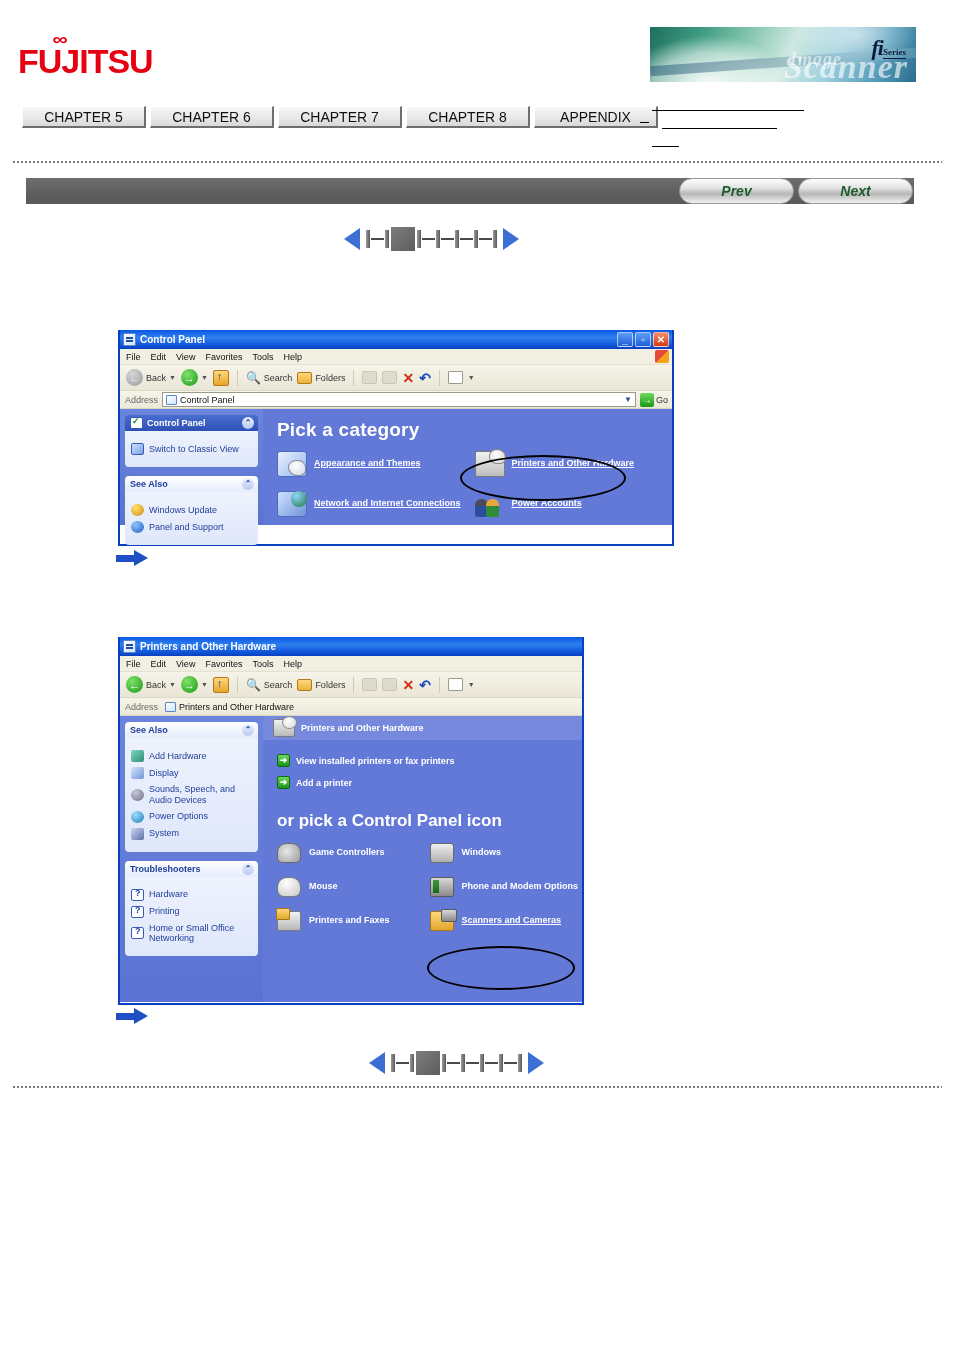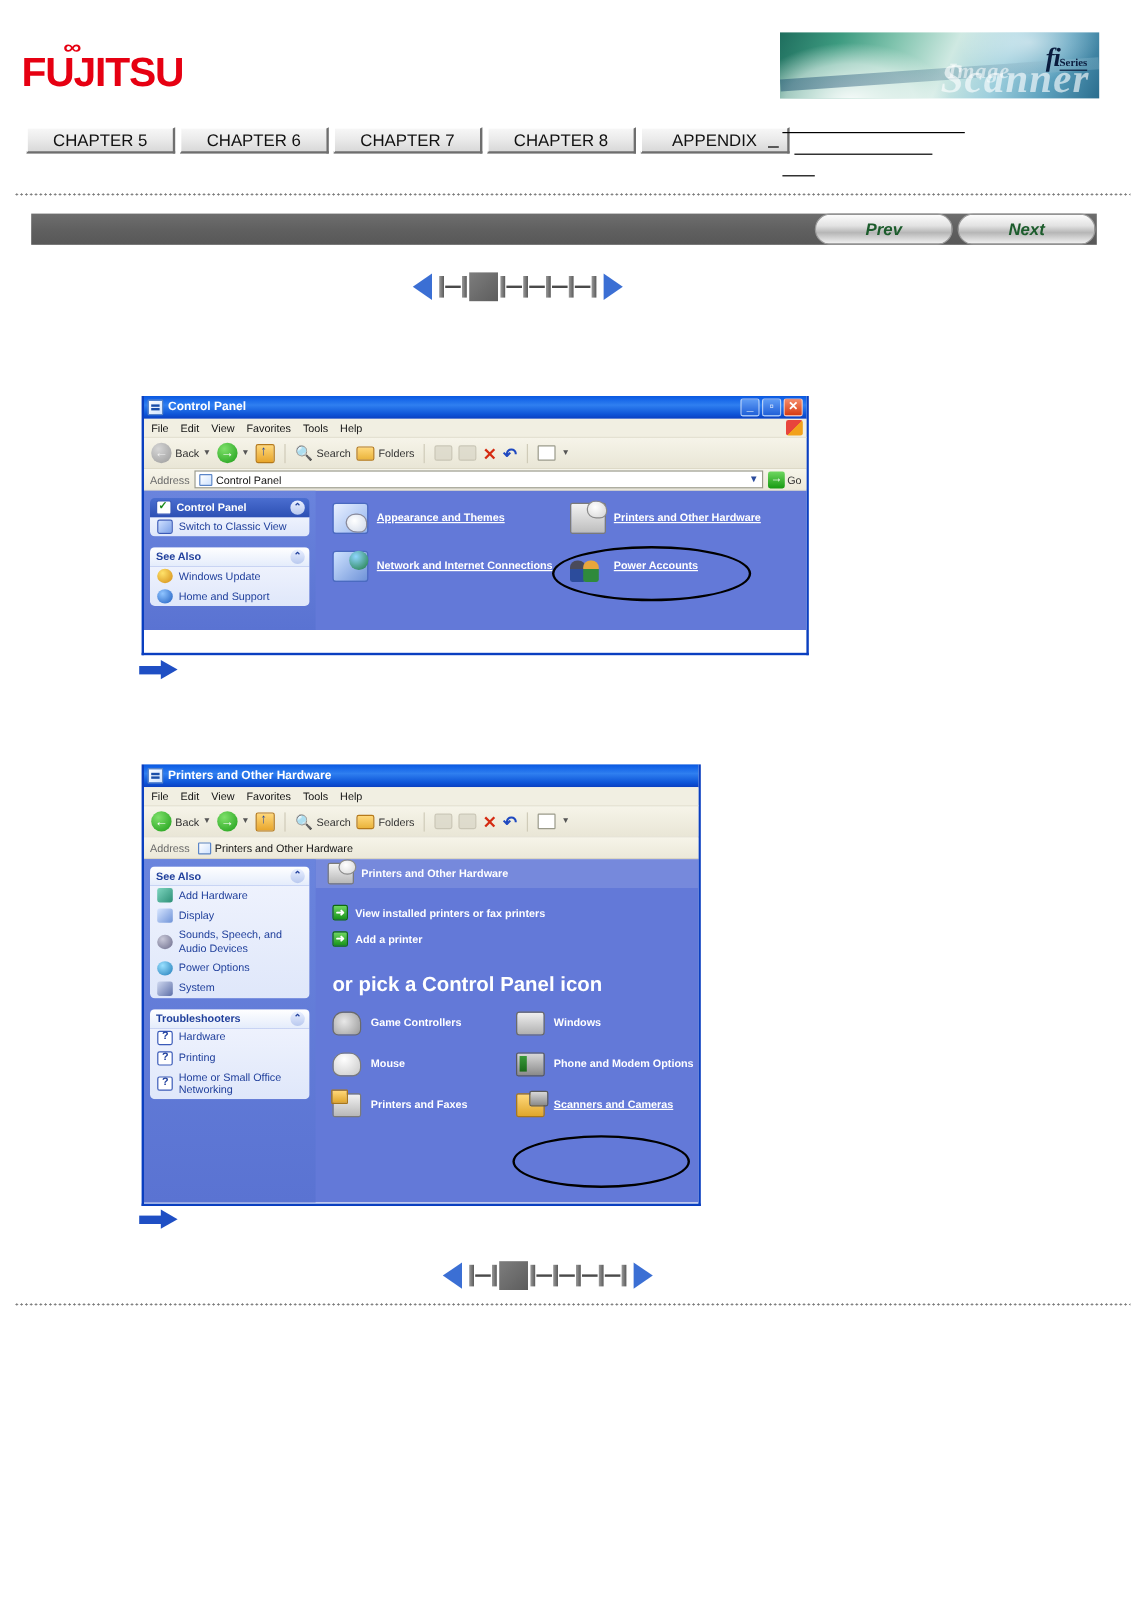"Pick a category" div.pick-title { html: none -> <div>Pick a category</div> }
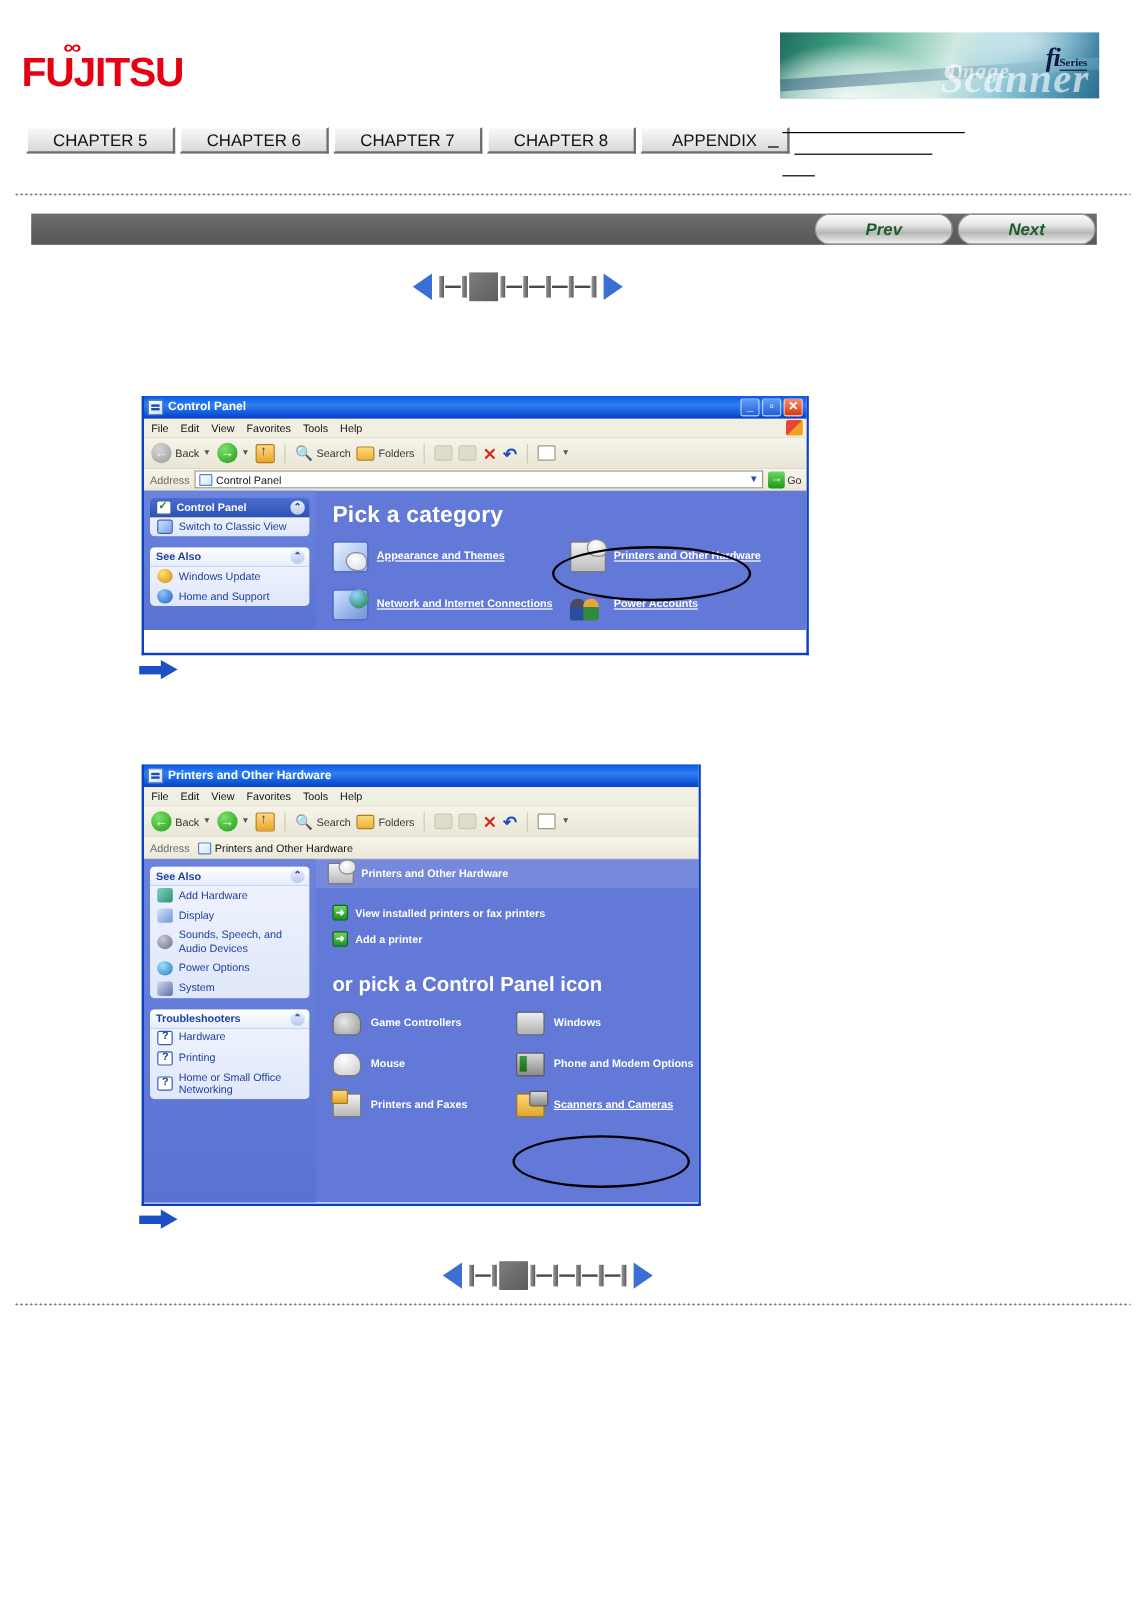"Switch to Classic View" .panel-body { padding: 2px 6px -> 12px 6px }
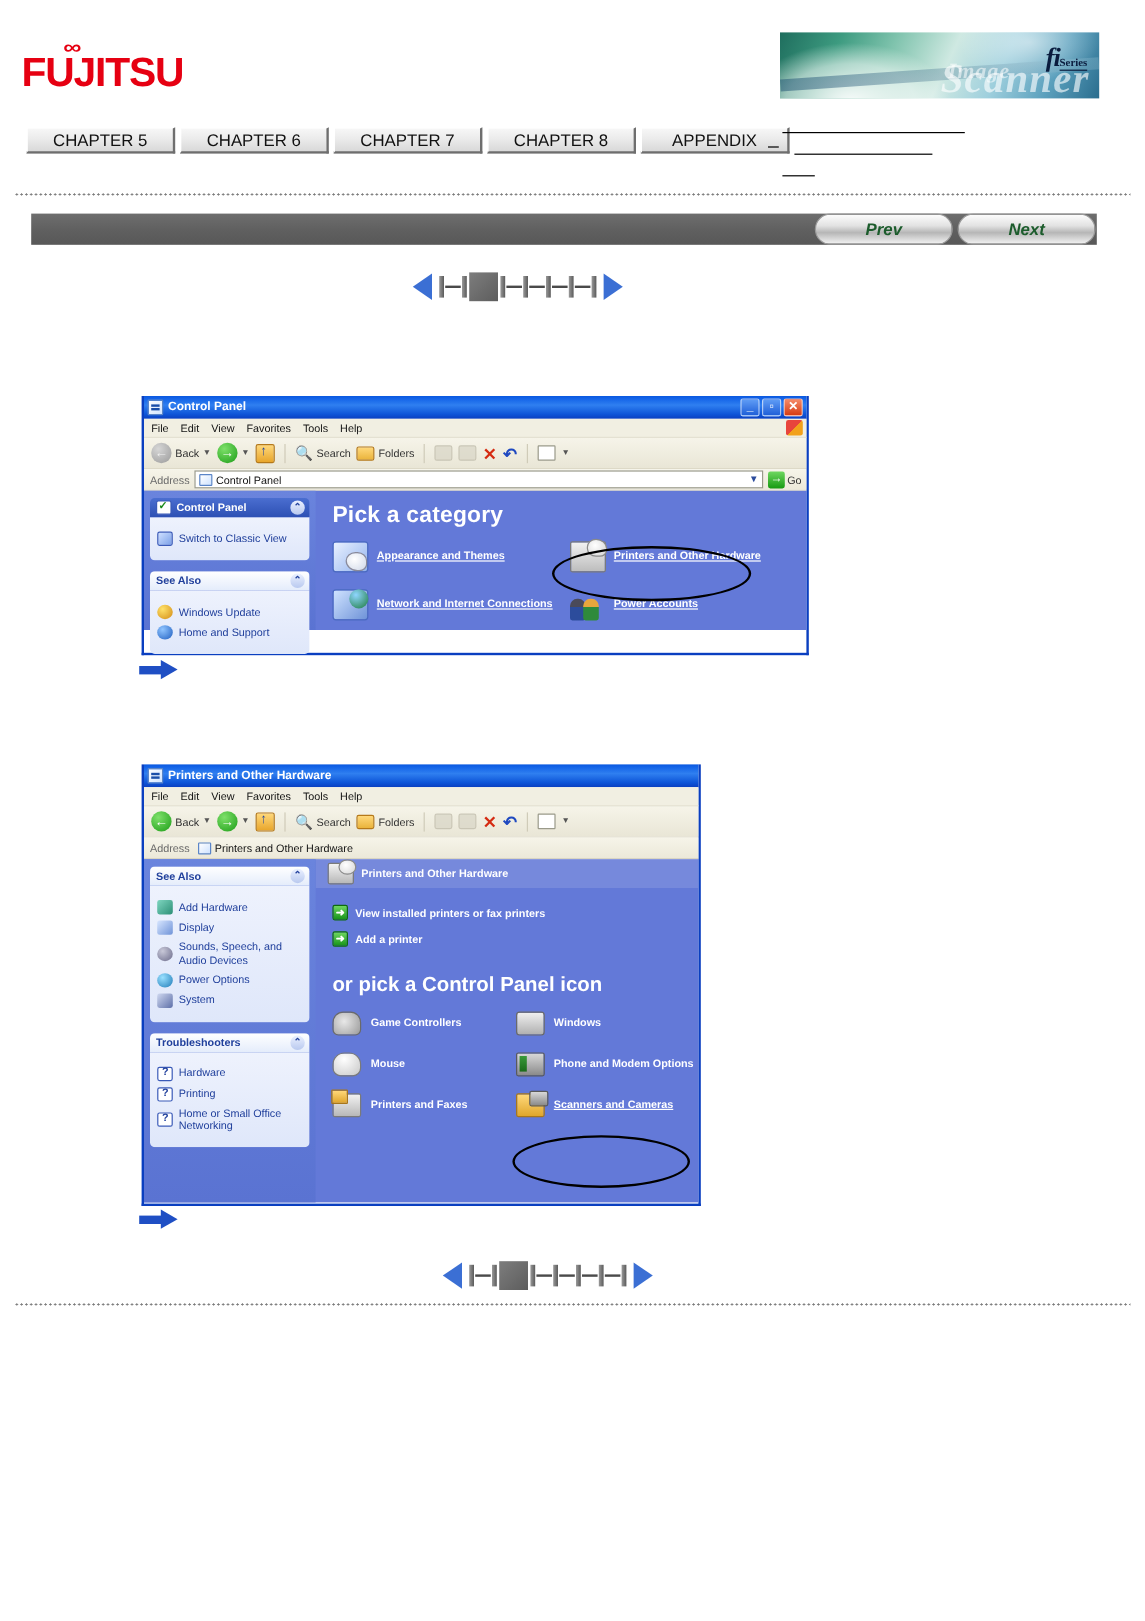"Home and Support" span { text: Home -> Panel }
